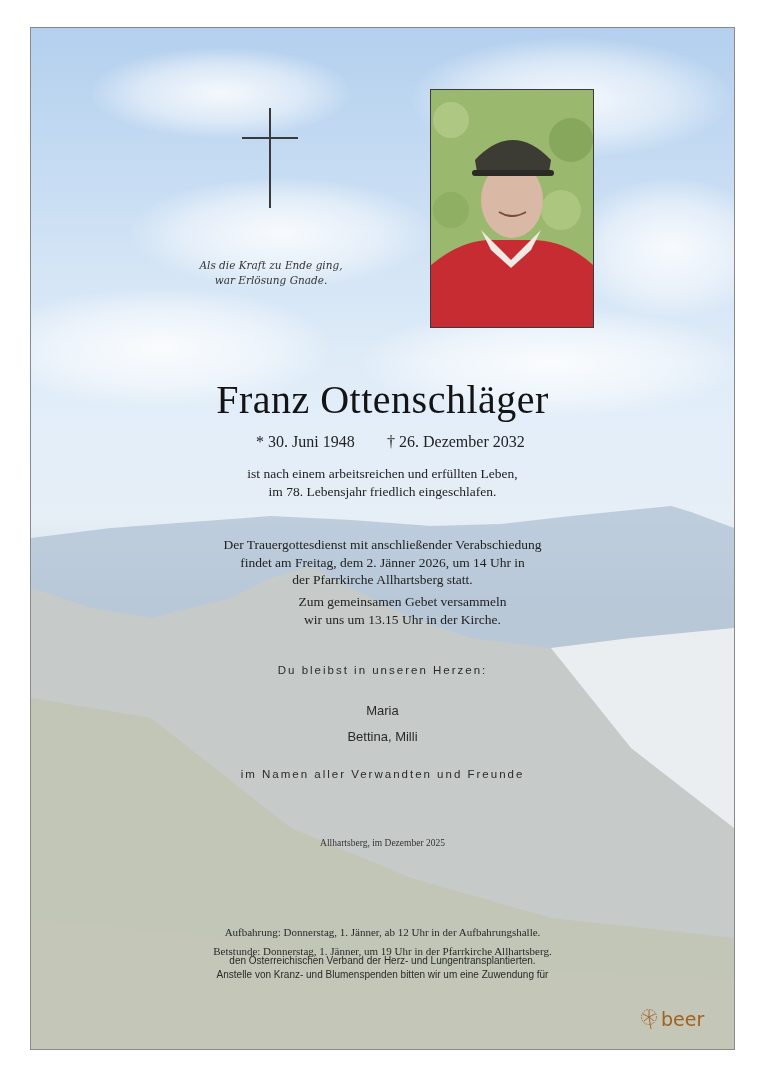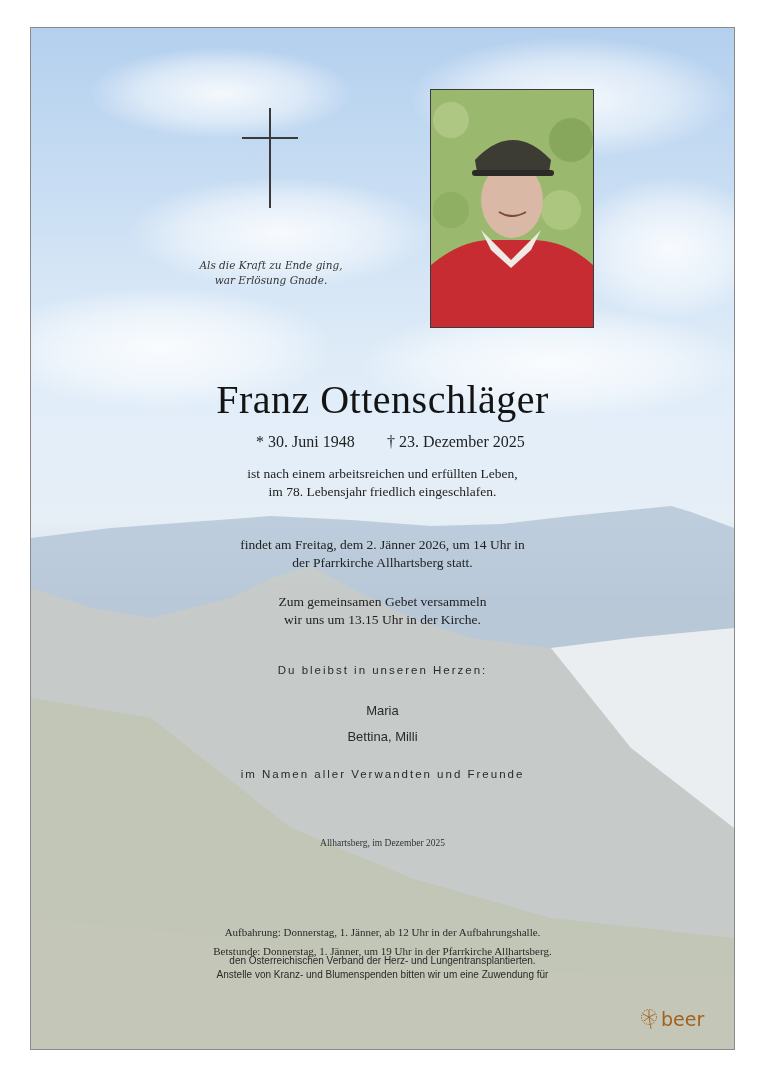"† 23. Dezember 2025" div.dates { text: 23. Dezember 2025 -> 26. Dezember 2032 }
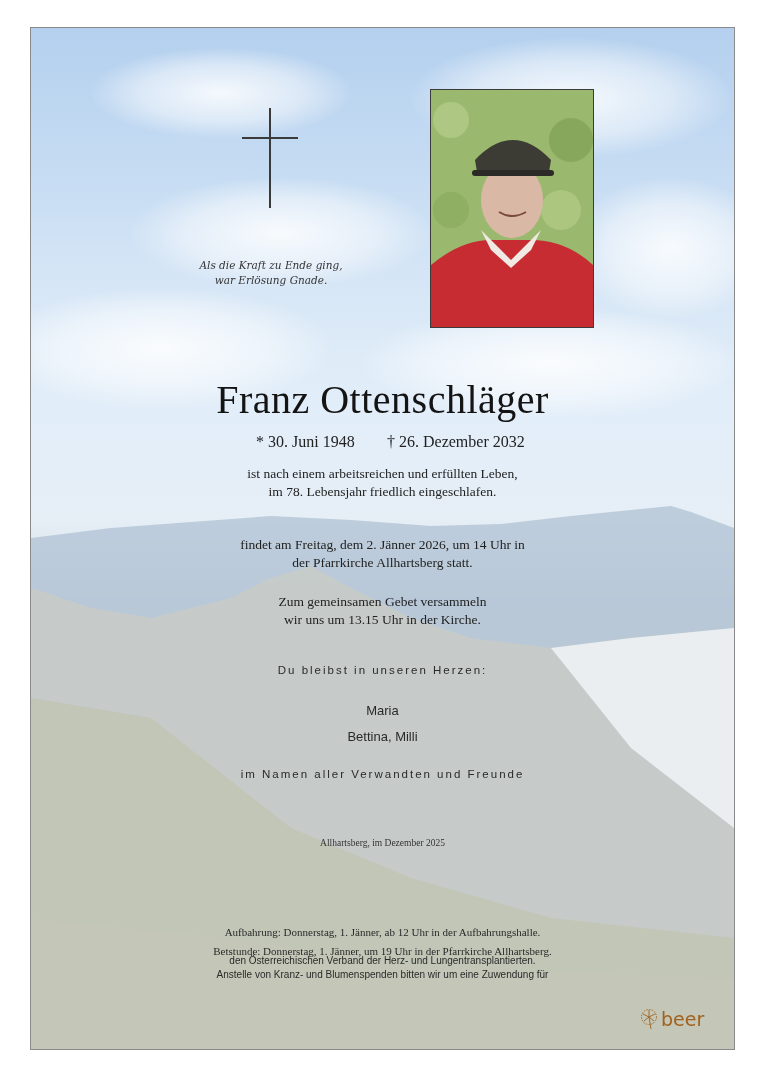"Der Trauergottesdienst mit" div { html: none -> <div>Der Trauergottesdienst mit anschließender Verabschiedung</div> }
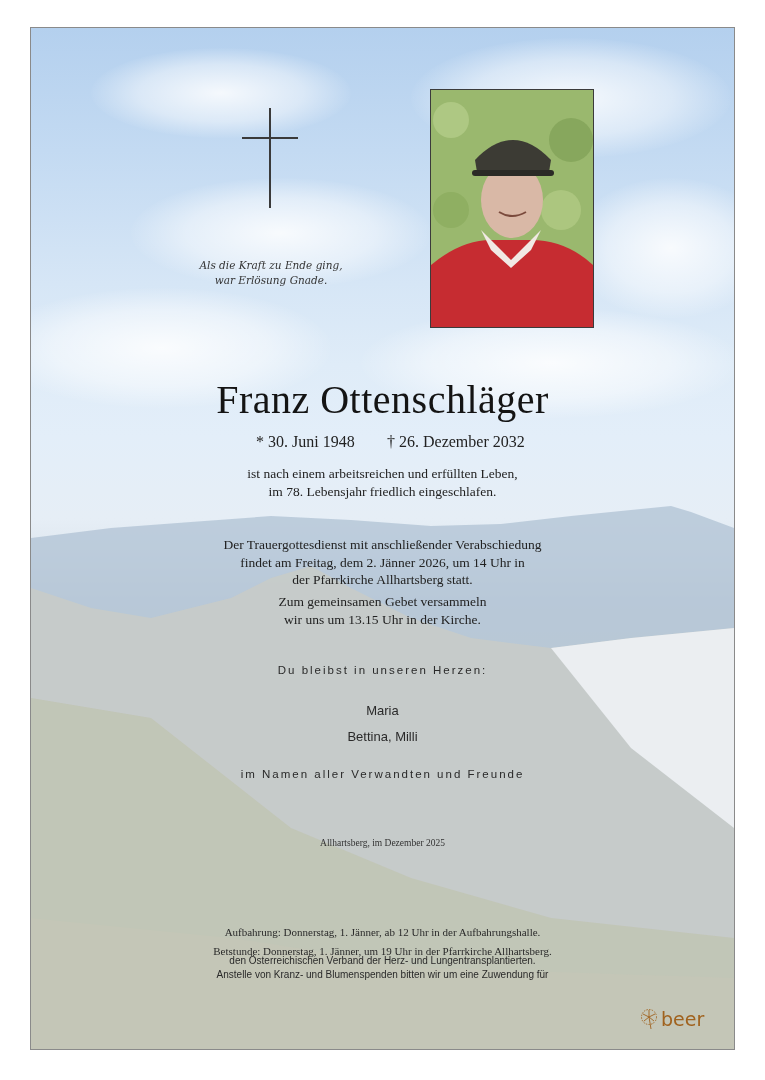"Zum gemeinsamen Gebet versammeln" div.txt { margin-left: none -> 20px }
